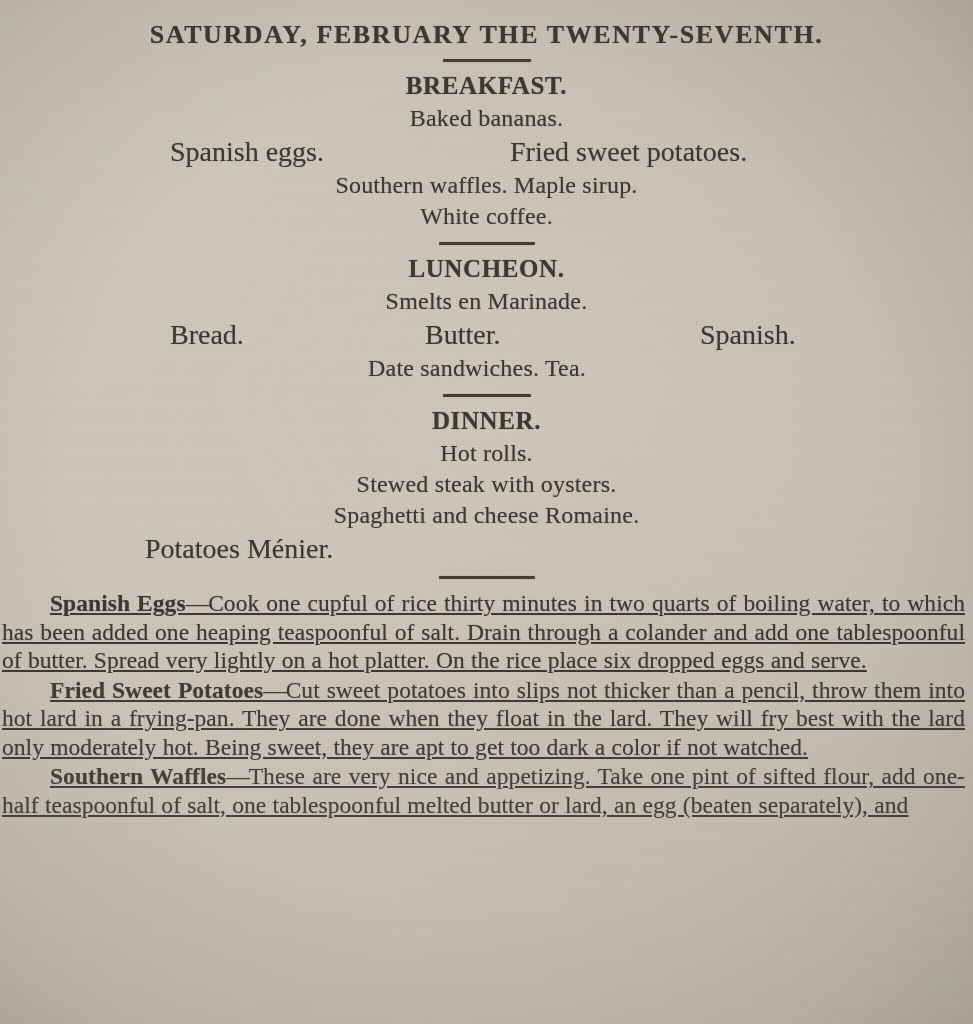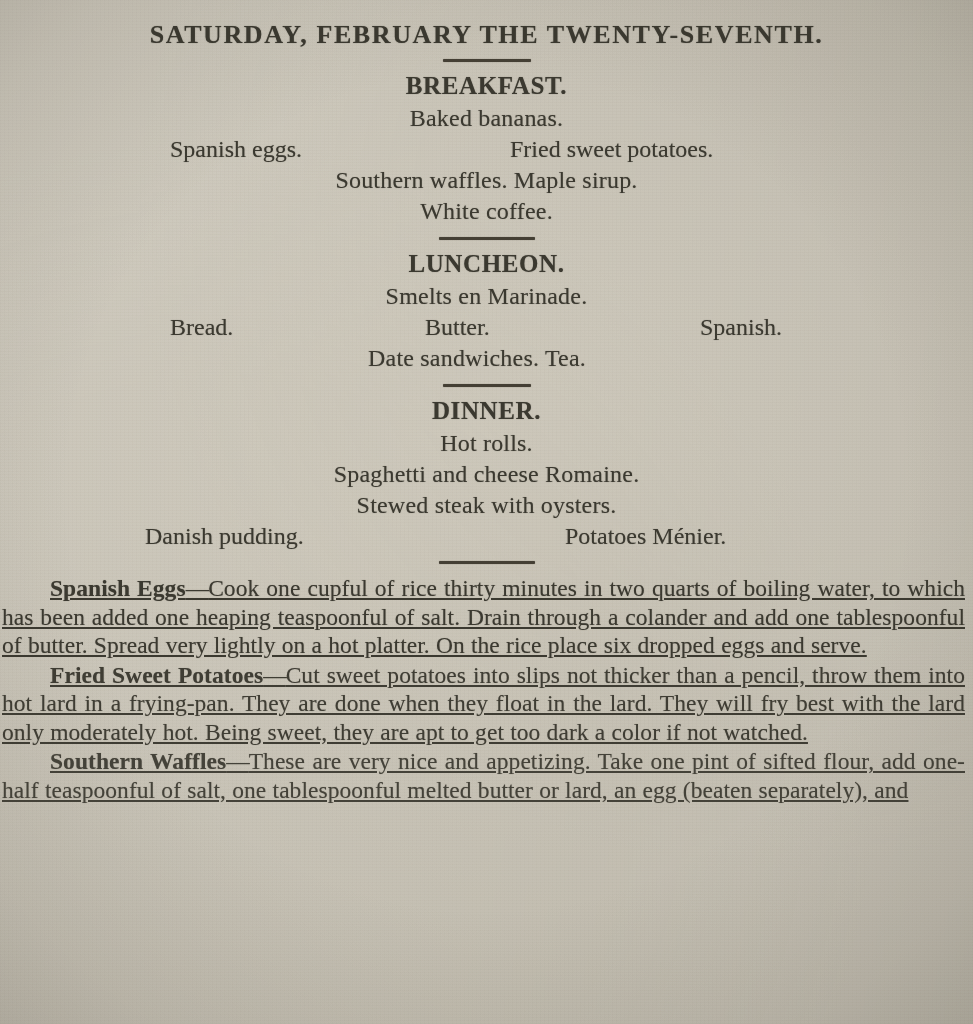"Spanish eggs." .mrow { font-size: 24px -> 28px }
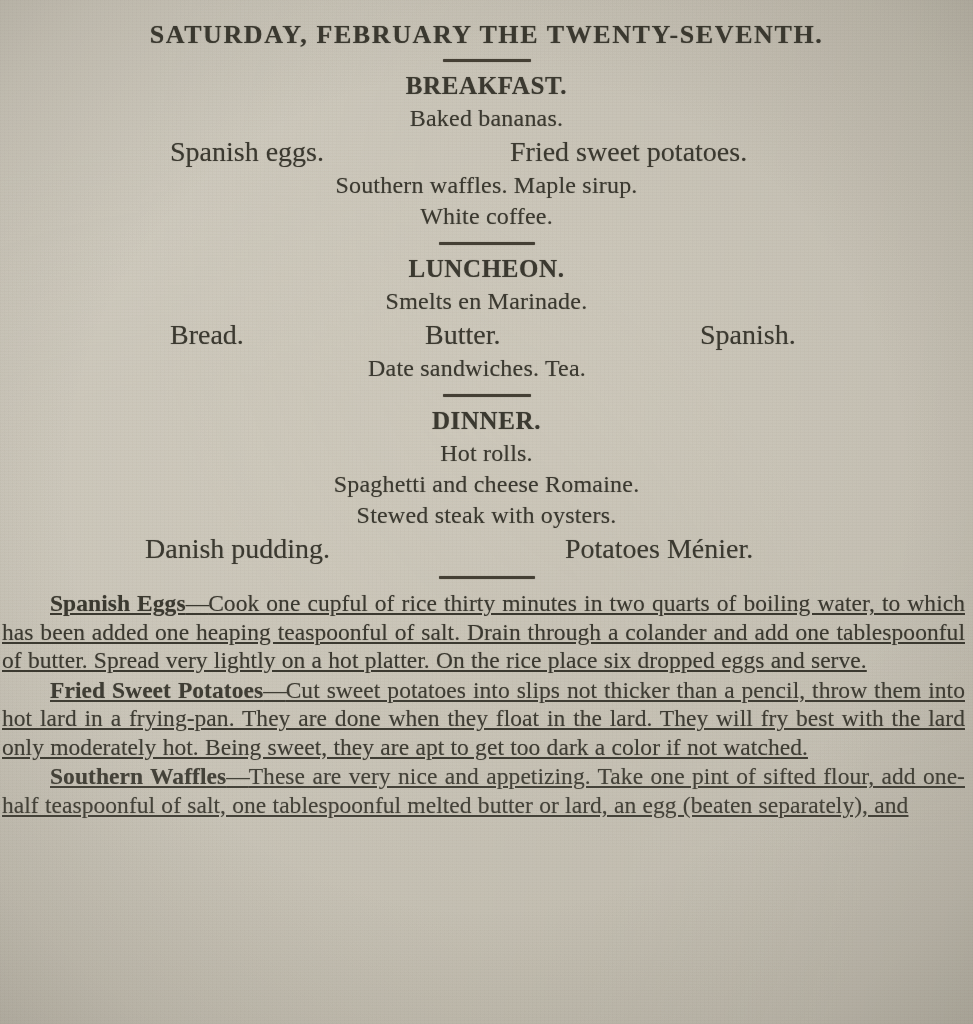"Spaghetti and cheese Romaine." div.mline { order: before "Stewed steak with oysters." -> after "Stewed steak with oysters." }
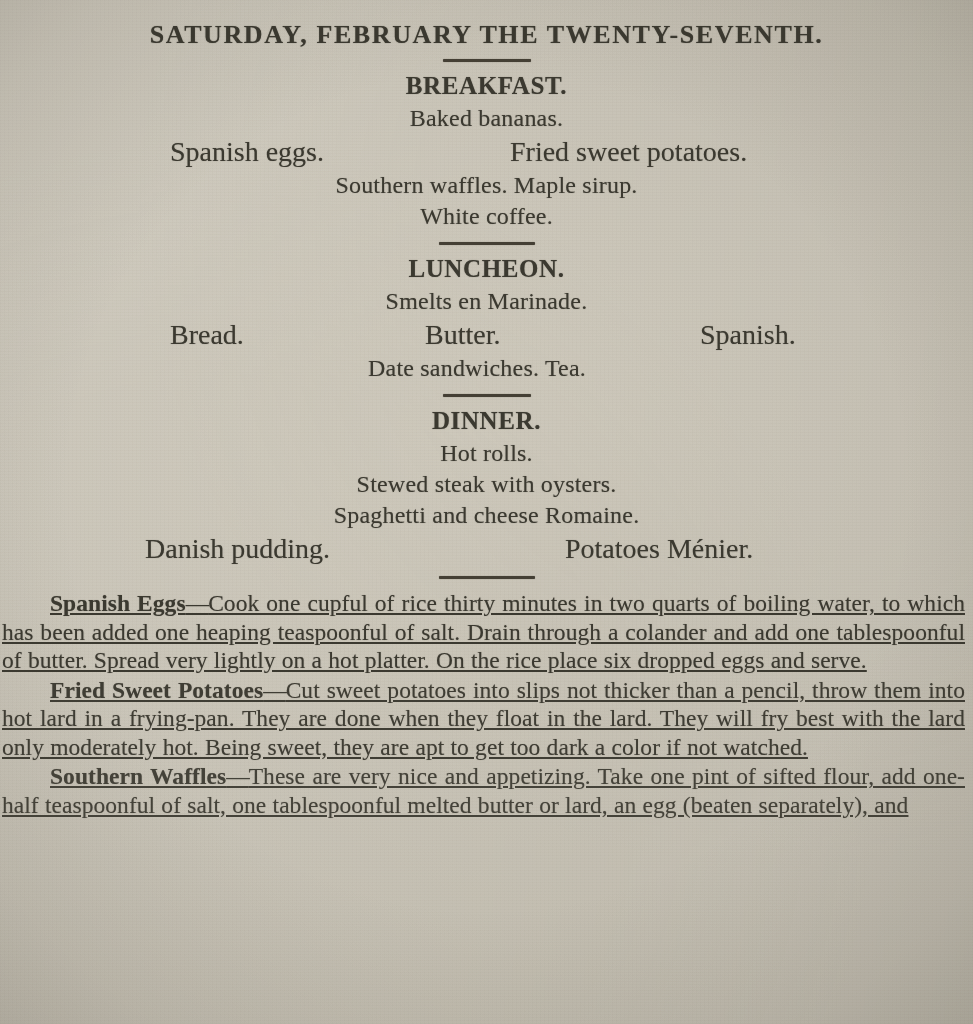"Danish pudding." span { html: <span>Danish pudding.</span> -> none }
